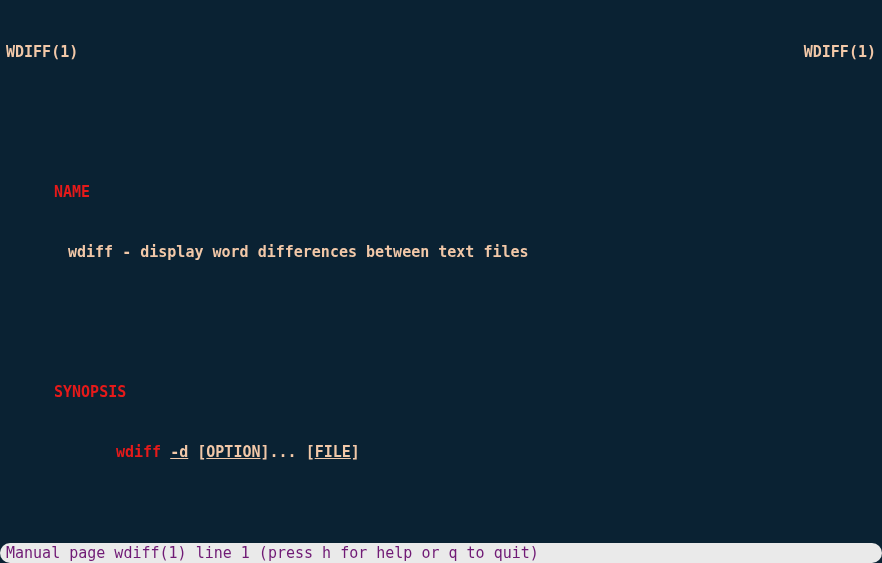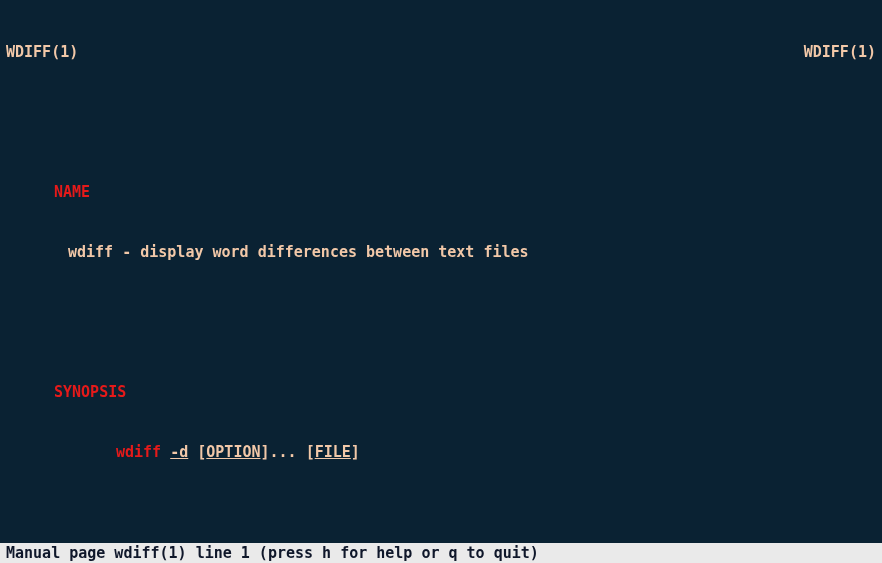"Manual page wdiff(1) line 1" .statusbar { border-radius: none -> 10px; color: #0f172a -> #701a75; font-weight: bold -> normal }
